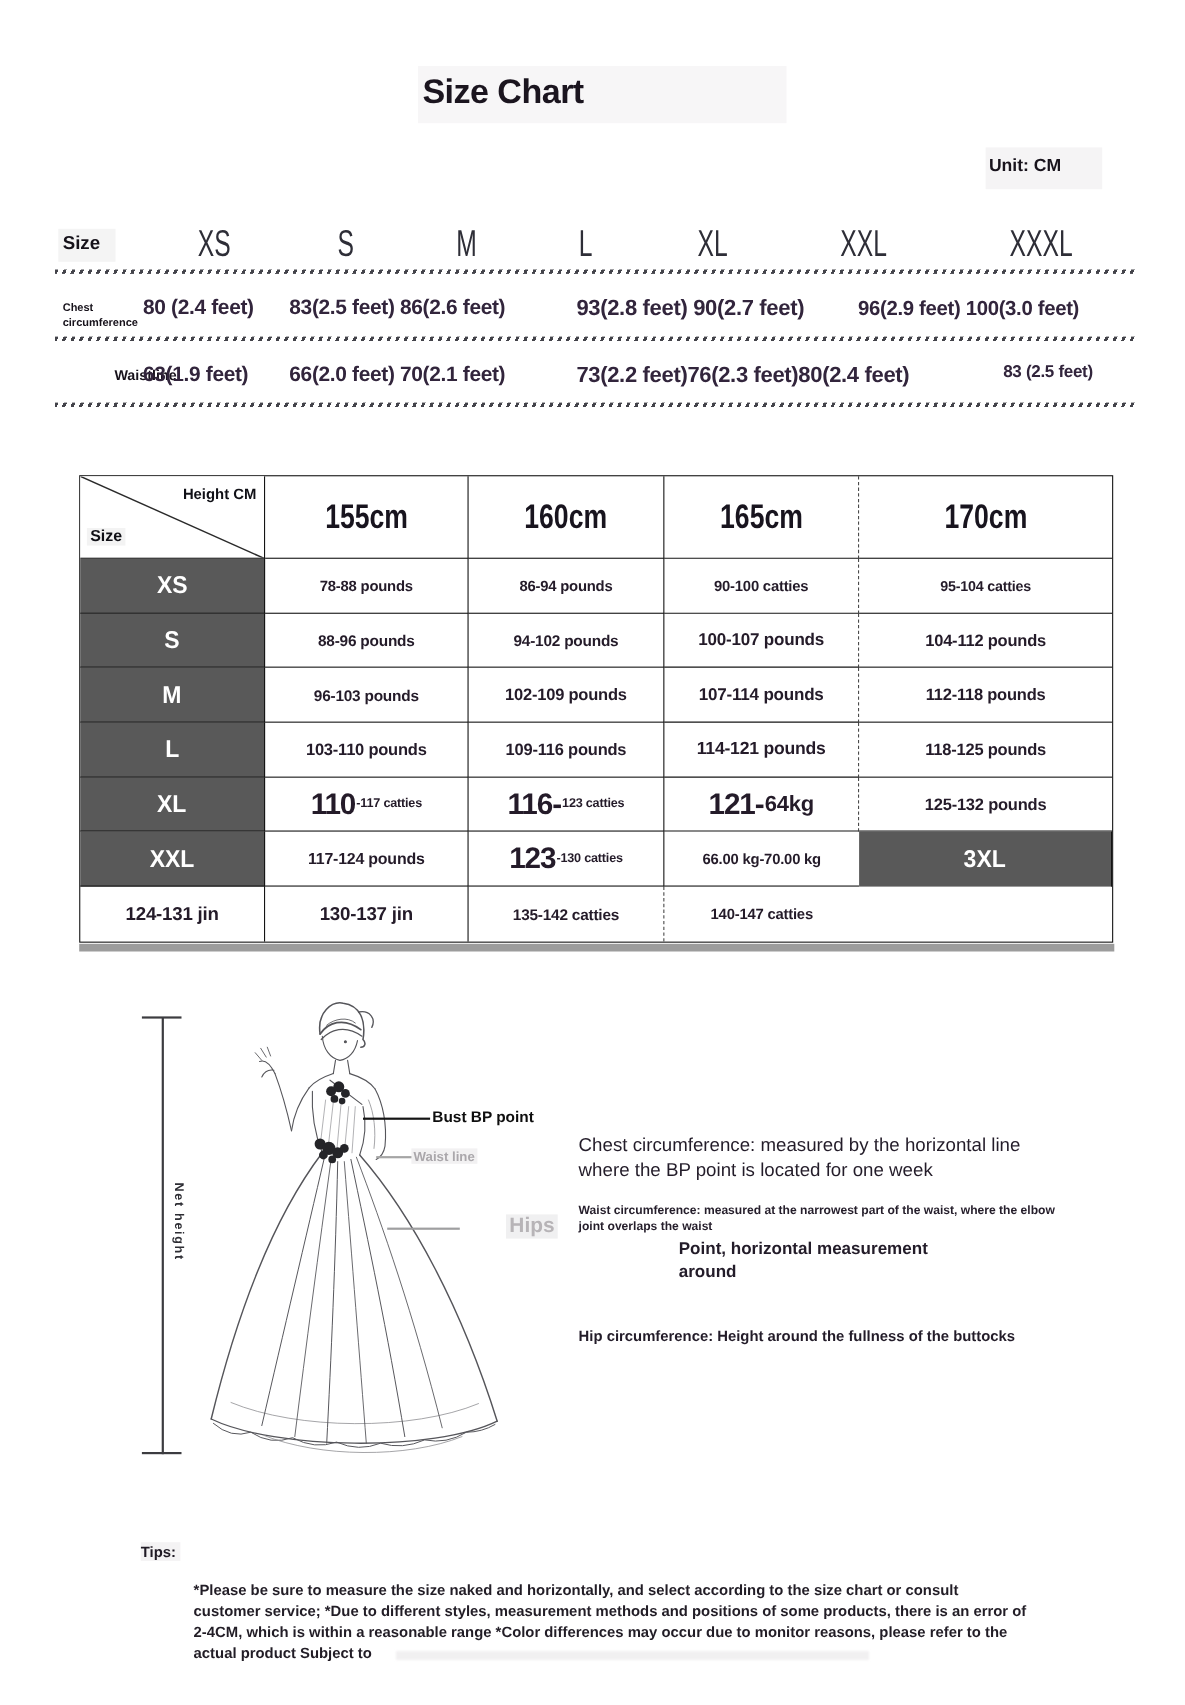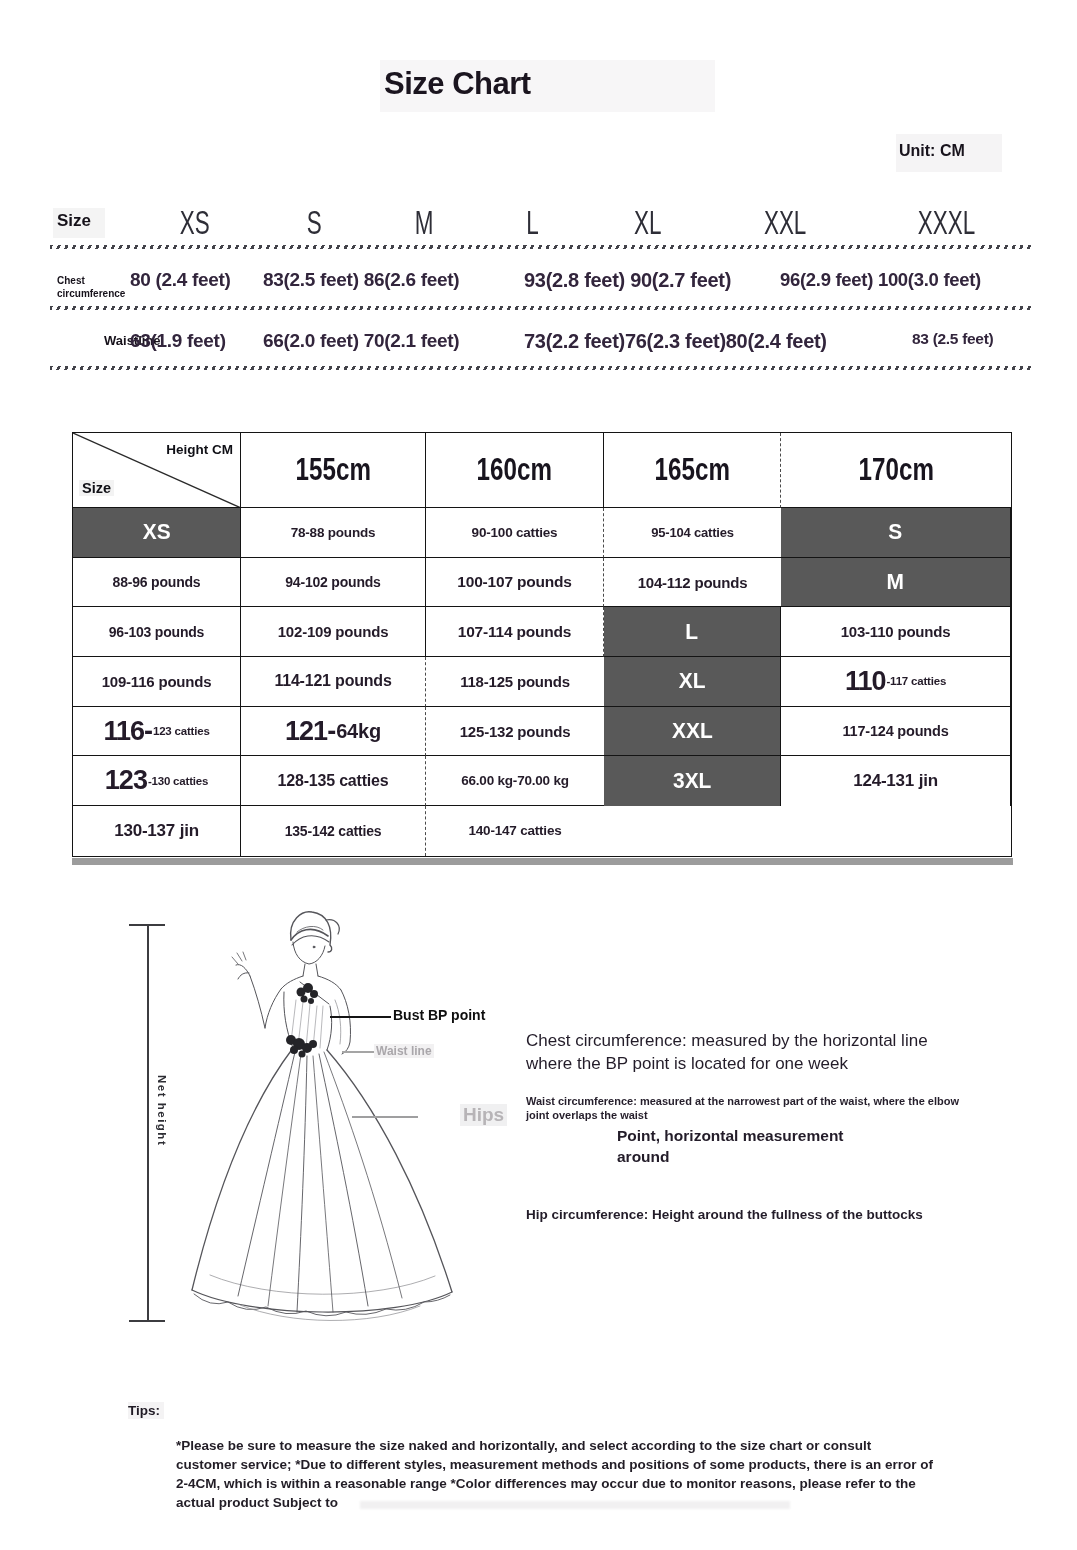"86-94 pounds" div.tc { html: none -> <div>86-94 pounds</div> }
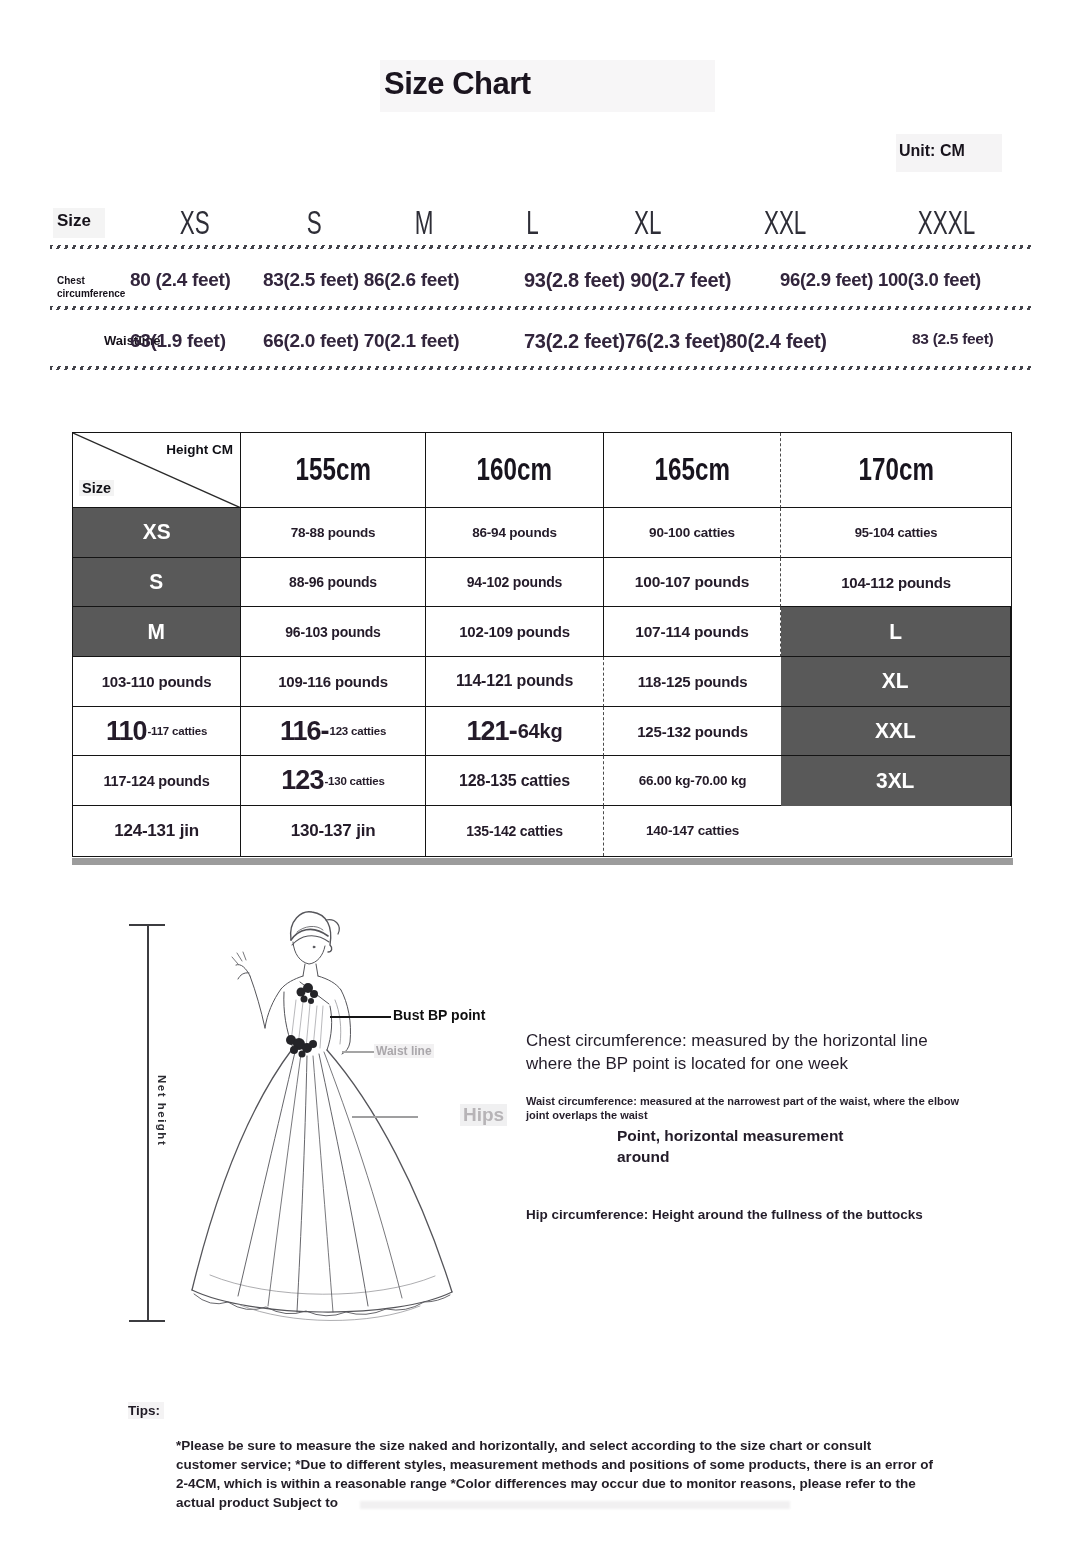"112-118 pounds" div.tc { html: none -> <div>112-118 pounds</div> }
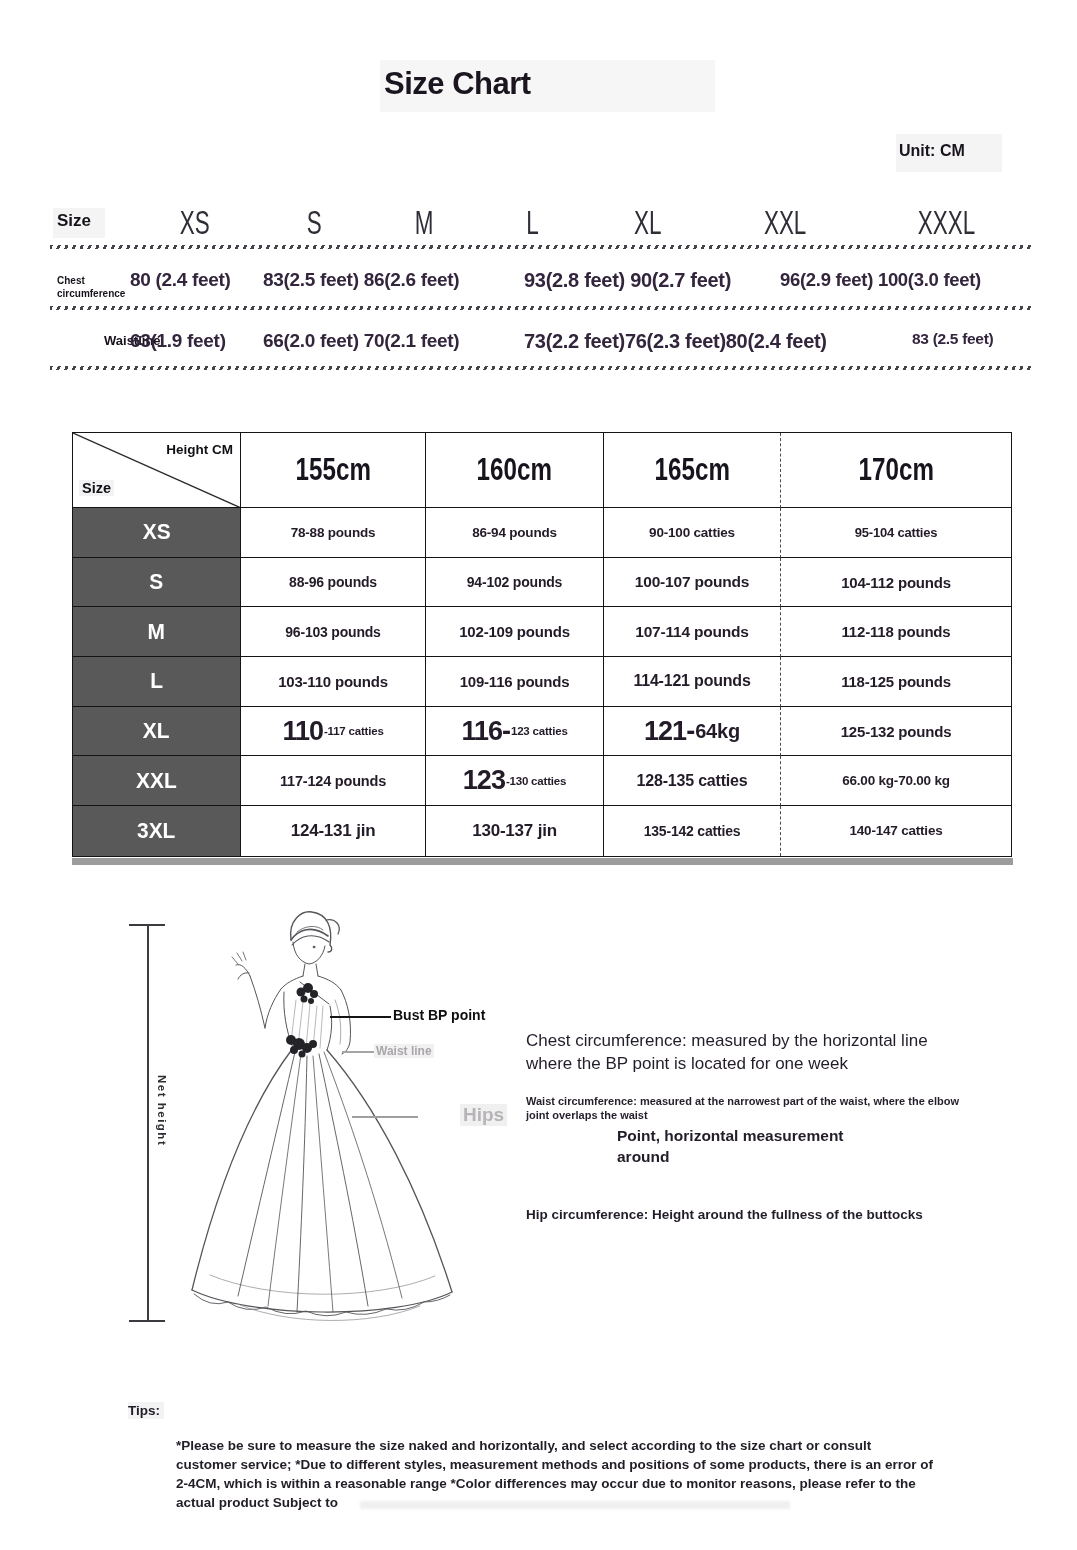"128-135 catties" div.tc { html: <div>128-135 catties</div> -> none }
